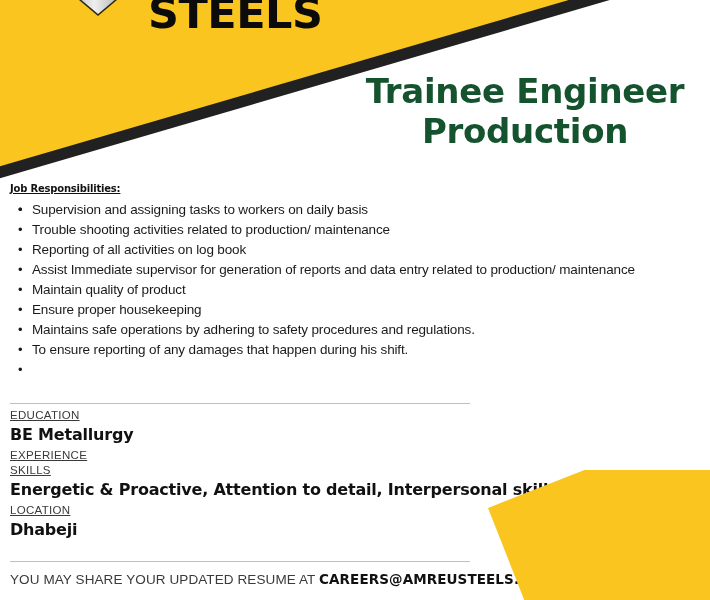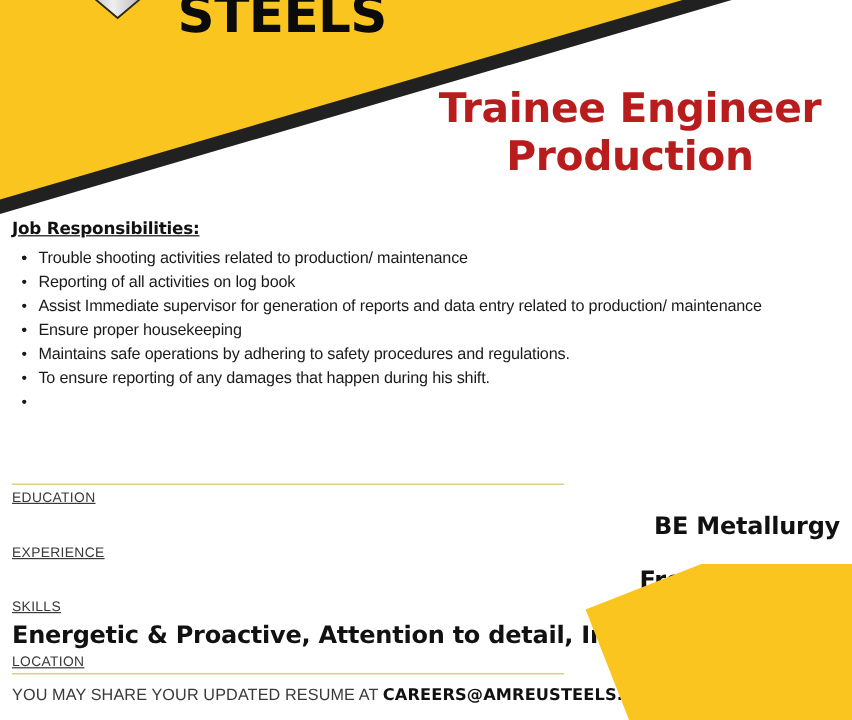"Trainee Engineer" .job-title { color: #b91c1c -> #14532d }
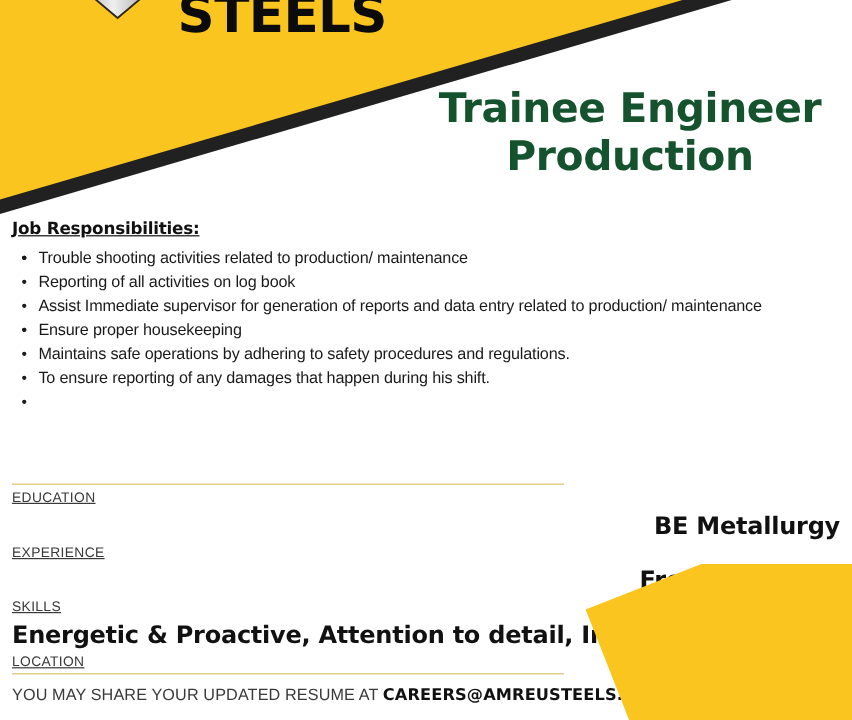"Job Responsibilities:" .resp-heading { font-size: 14px -> 10px }
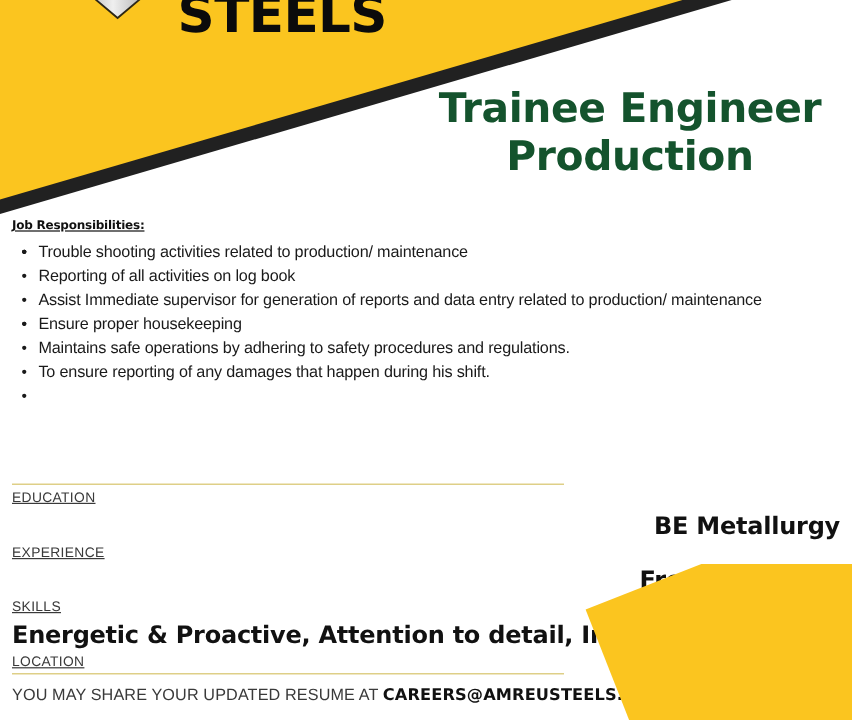"Supervision and assigning tasks to" span { html: none -> <span>Supervision and assigning tasks to workers on daily basis</span> }
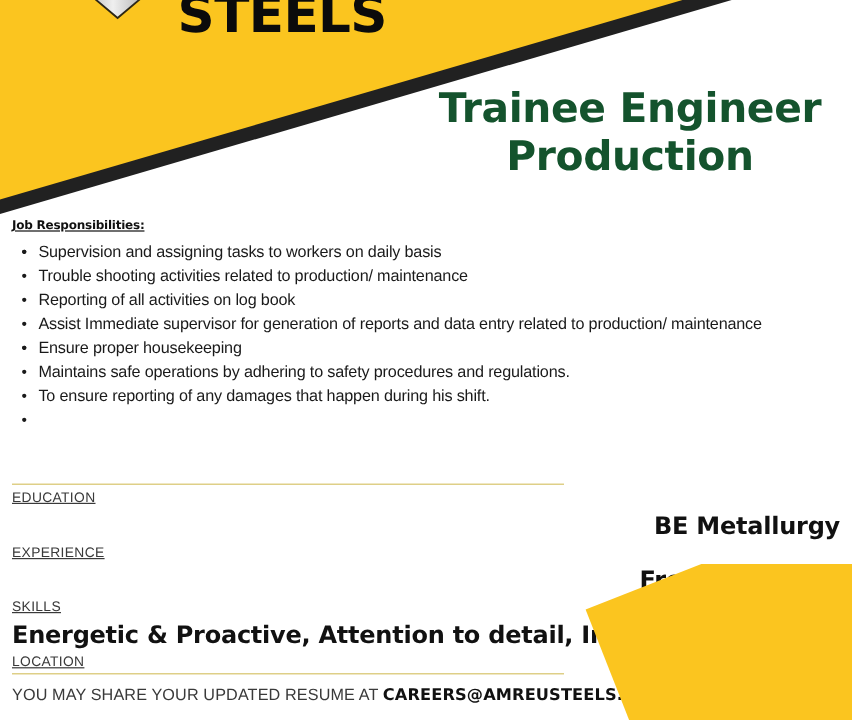"Maintain quality of product" span { html: none -> <span>Maintain quality of product</span> }
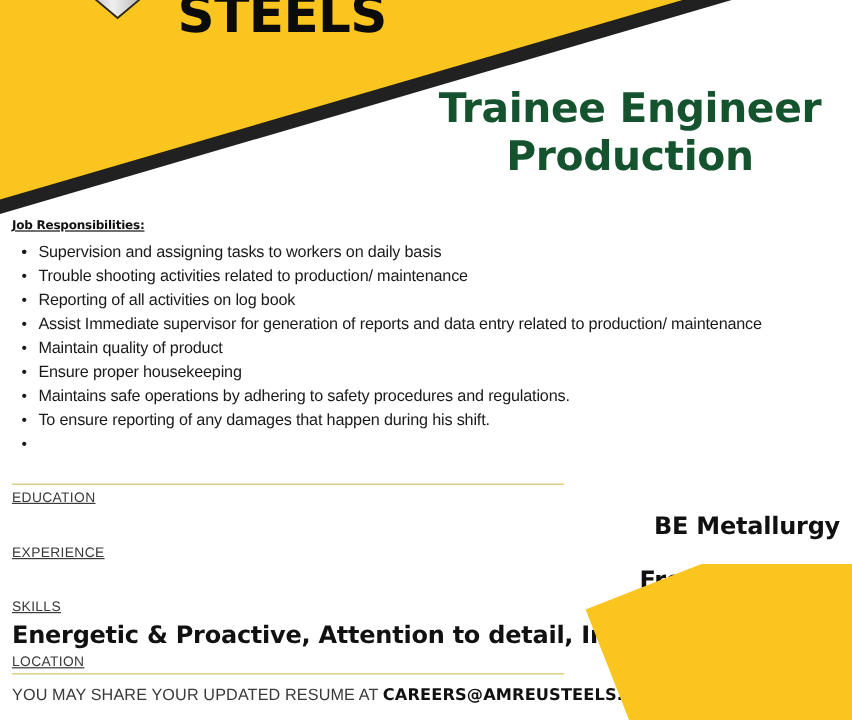"BE Metallurgy" .detail-value { font-size: 20px -> 16px; text-align: right -> none }
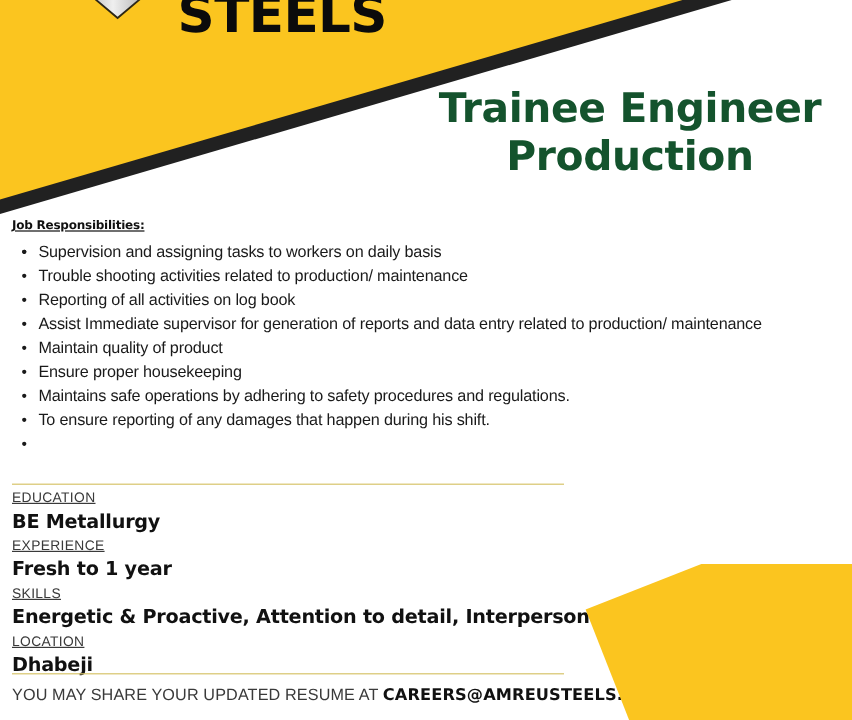"Fresh to 1 year" div.detail-value { html: <div>Fresh to 1 year</div> -> none }
